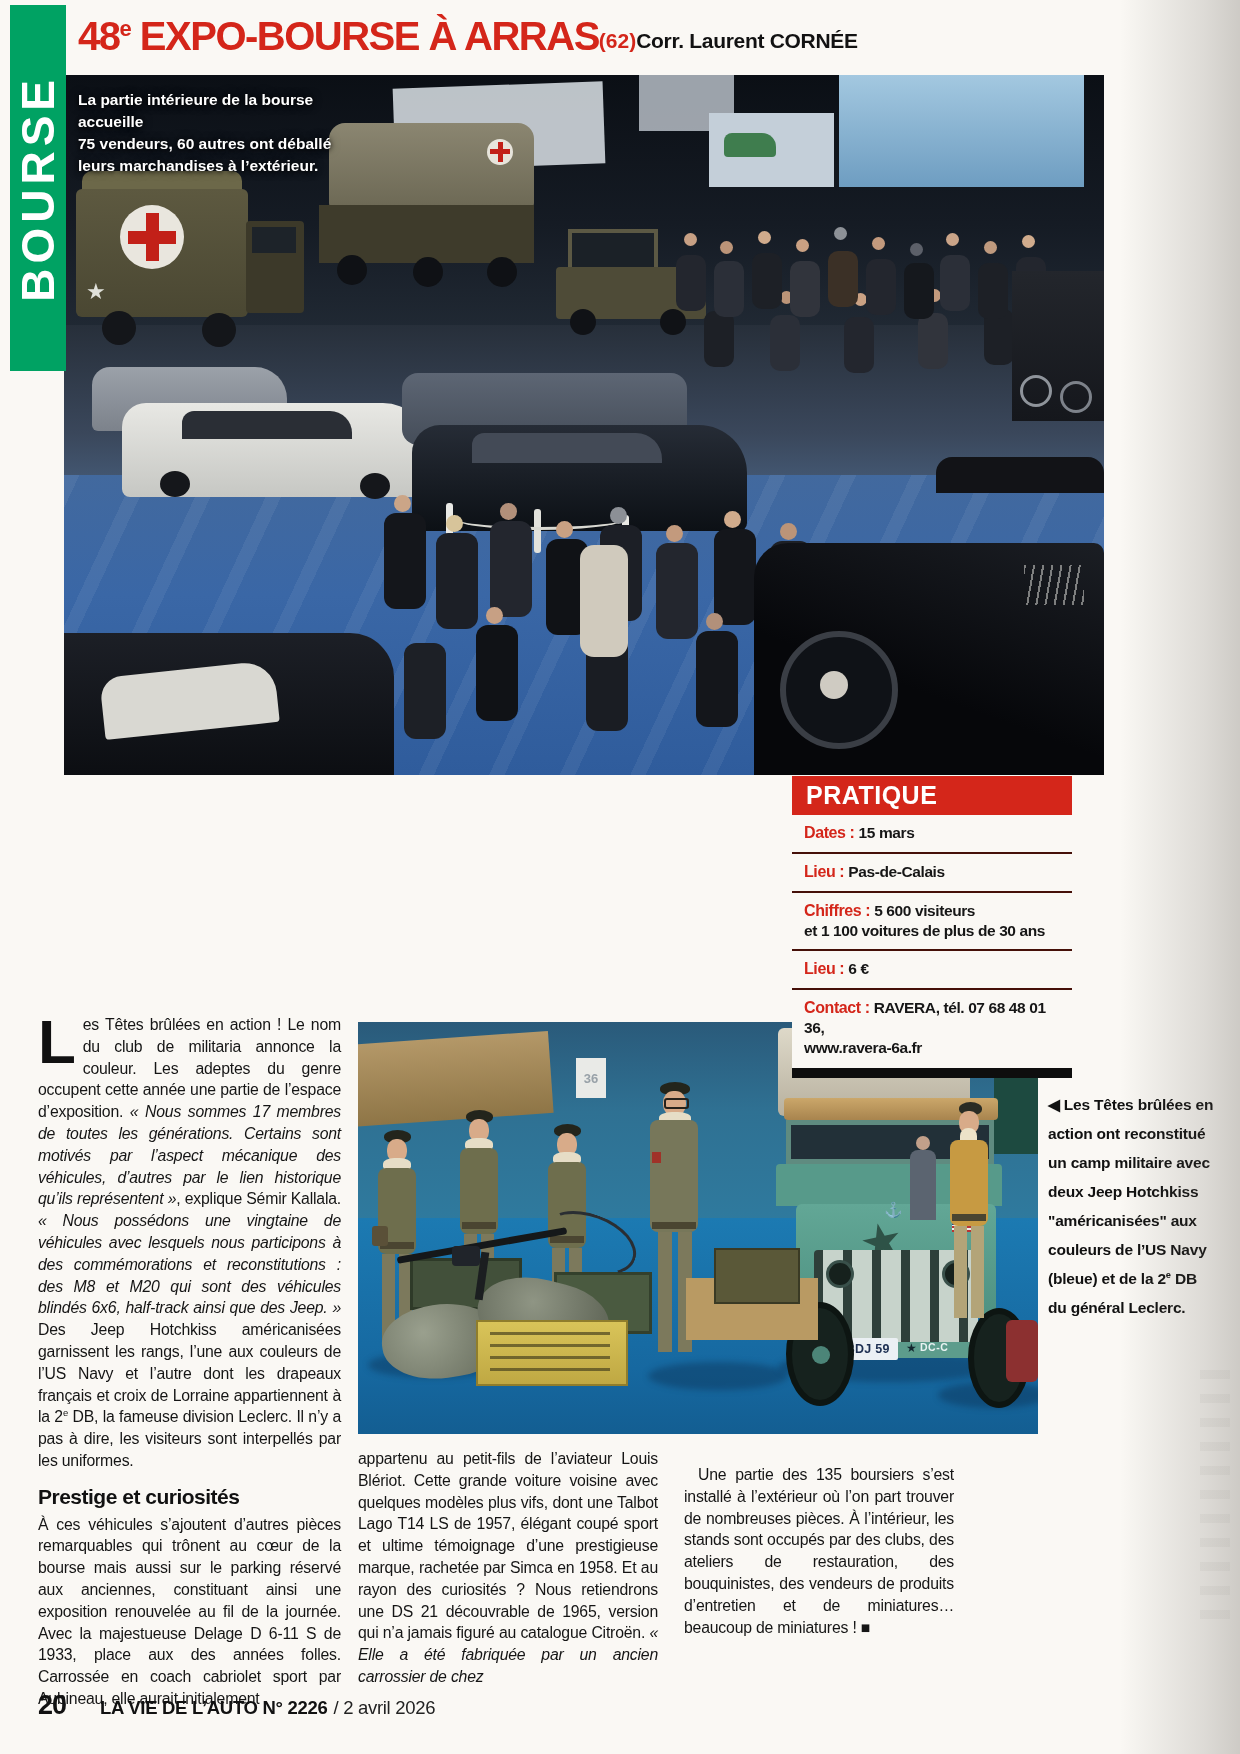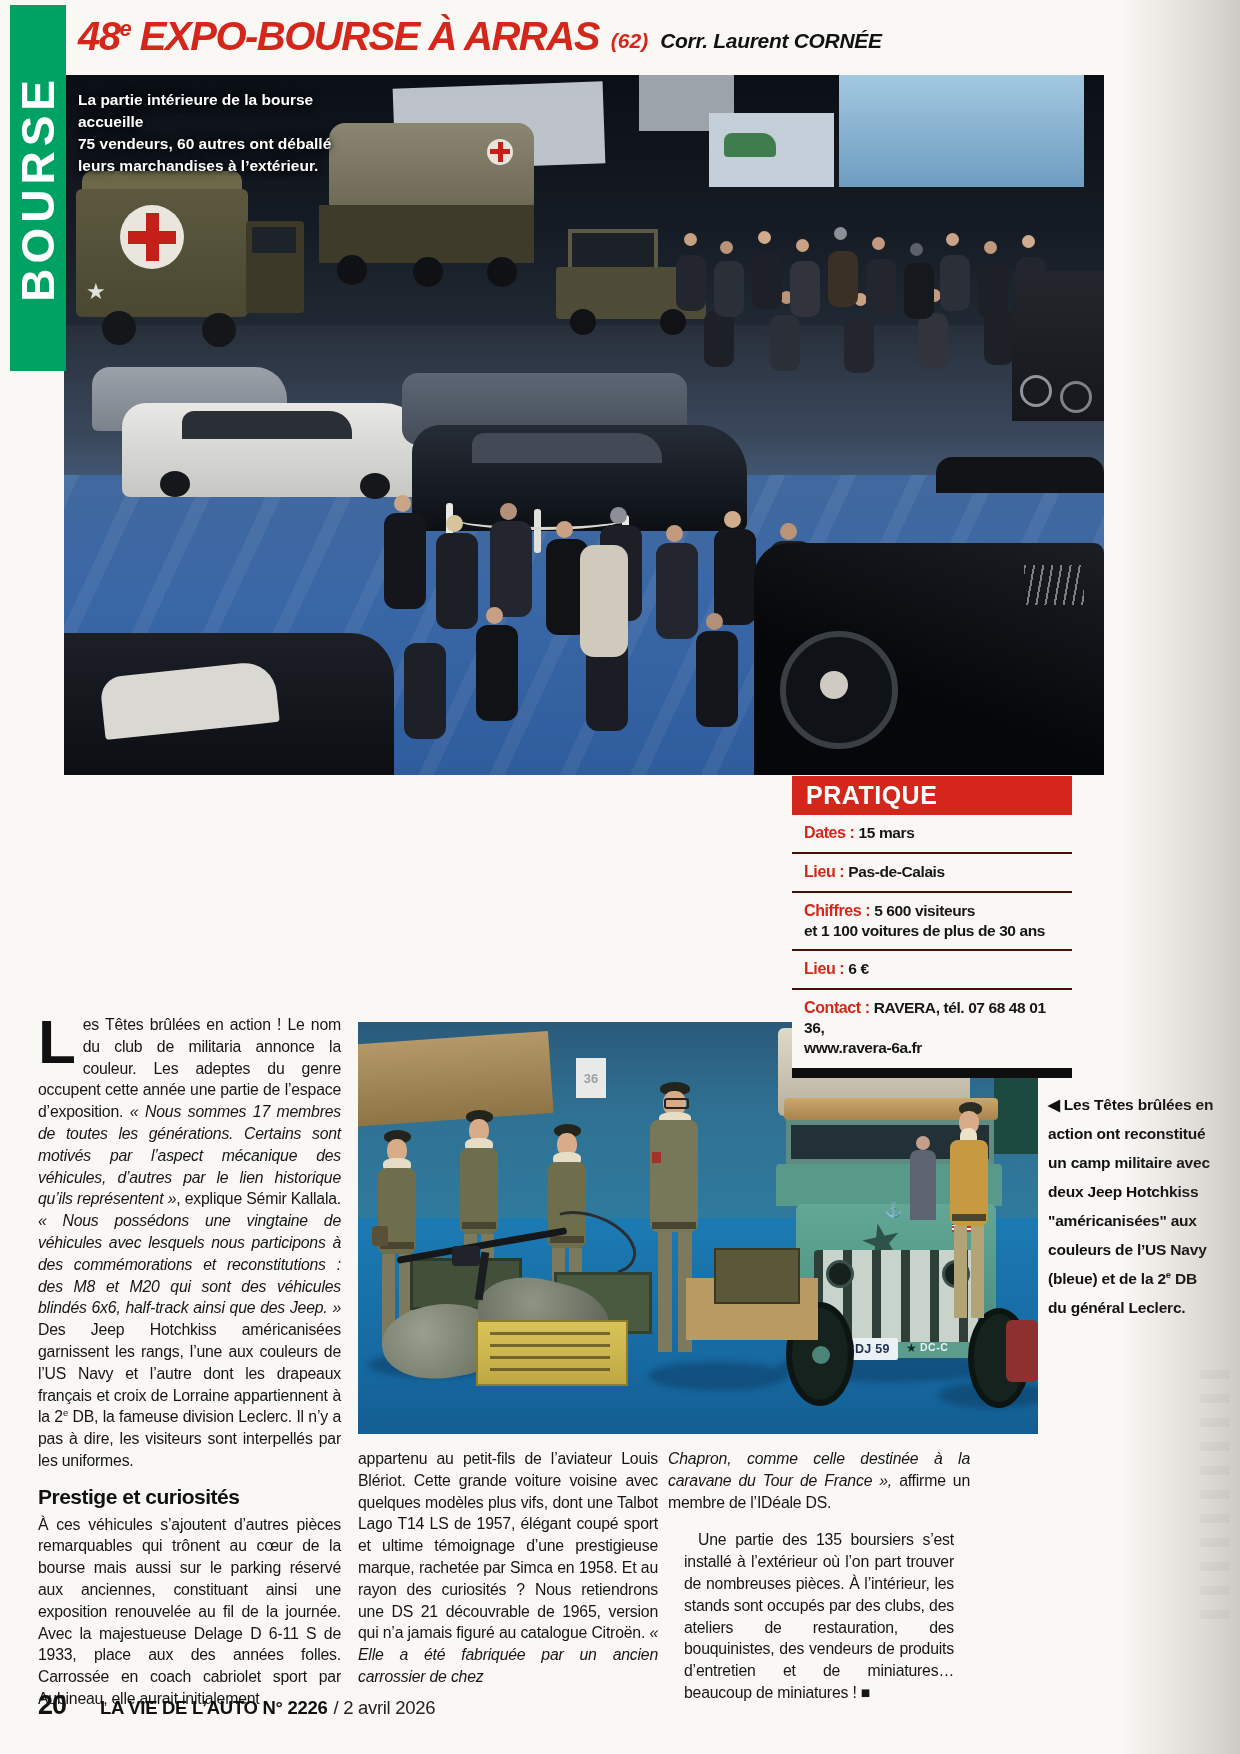"48e EXPO-BOURSE À ARRAS" .kicker { font-style: italic -> none; gap: 12px -> none }
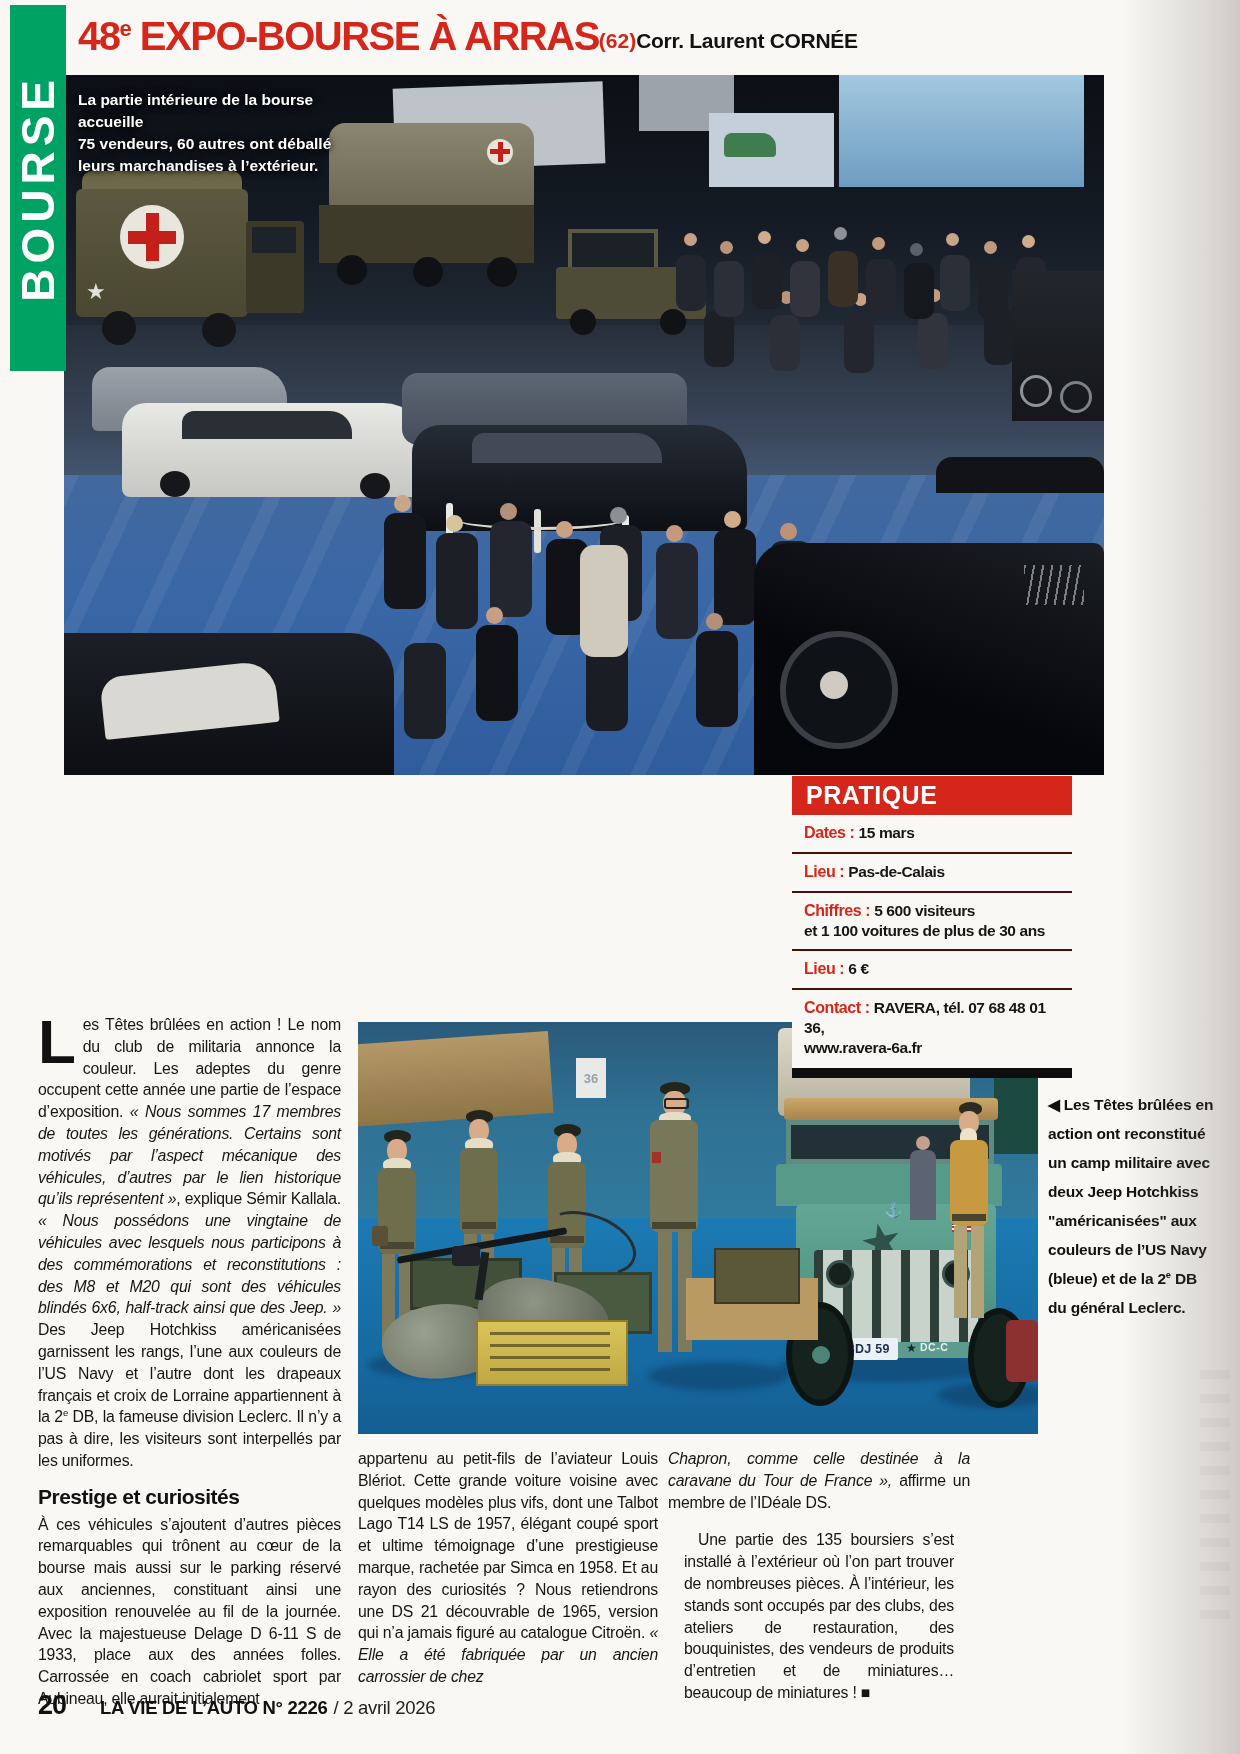"Chapron, comme celle destinée à" p { html: <p><span>Chapron, comme celle destinée à la caravane du Tour de France »,</span><span> affirme un membre de l’IDéale DS.</span></p> -> none }
